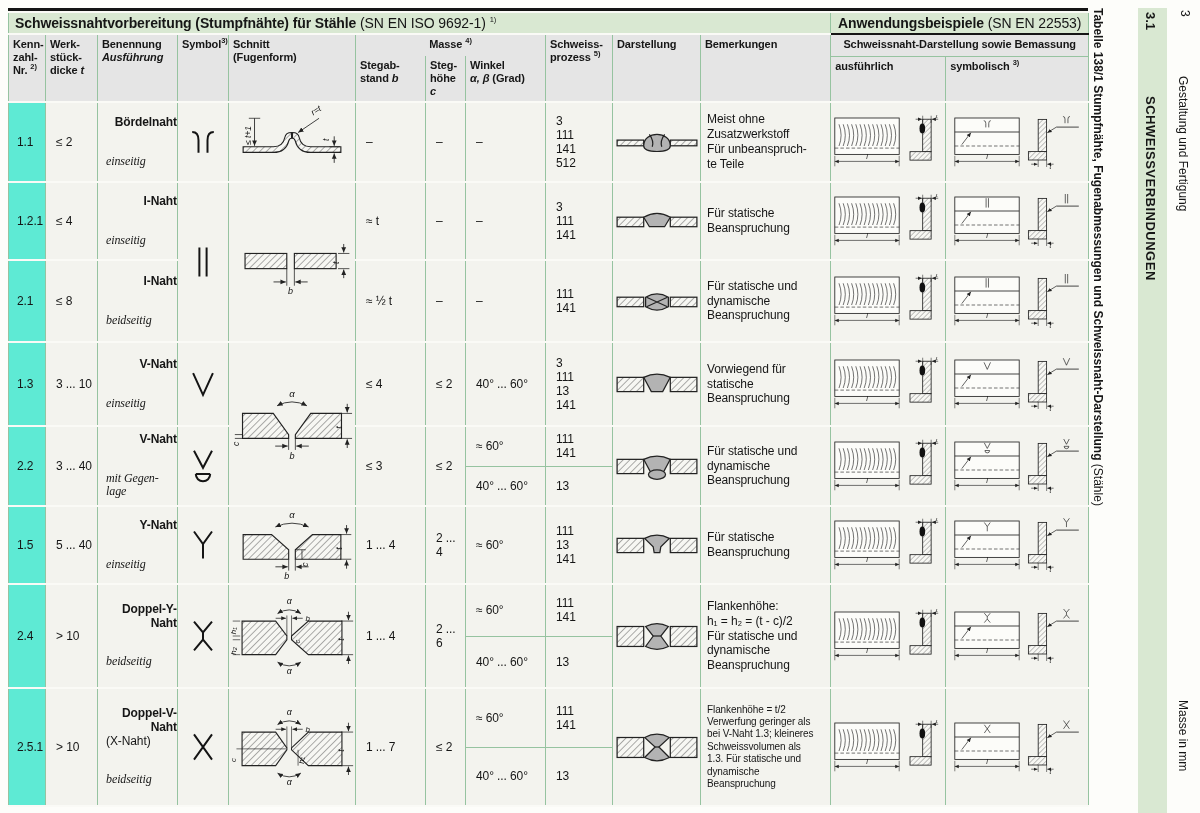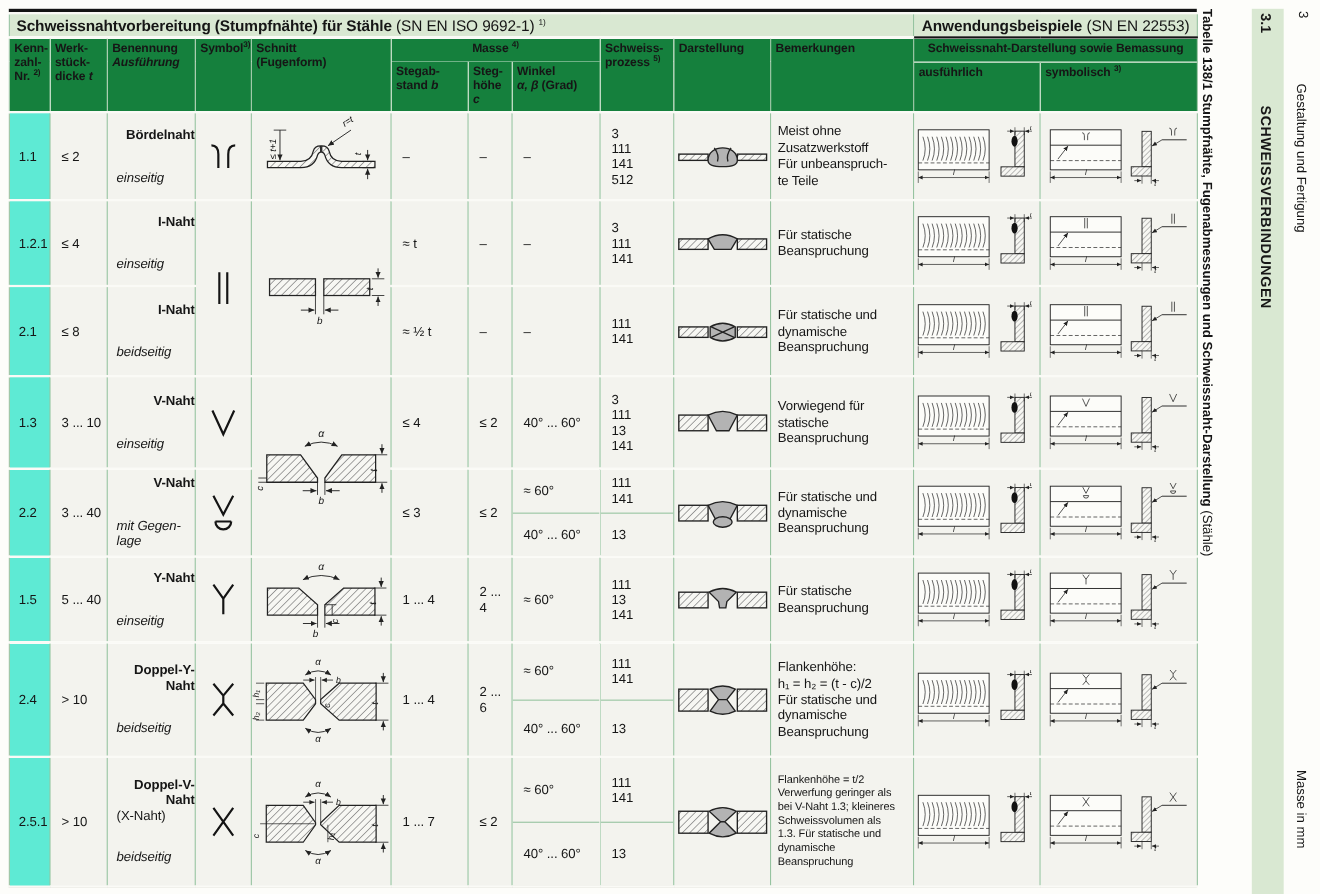"Kenn-zahl-Nr. 2)" td.hd { background: #15803d -> #e5e5e5 }
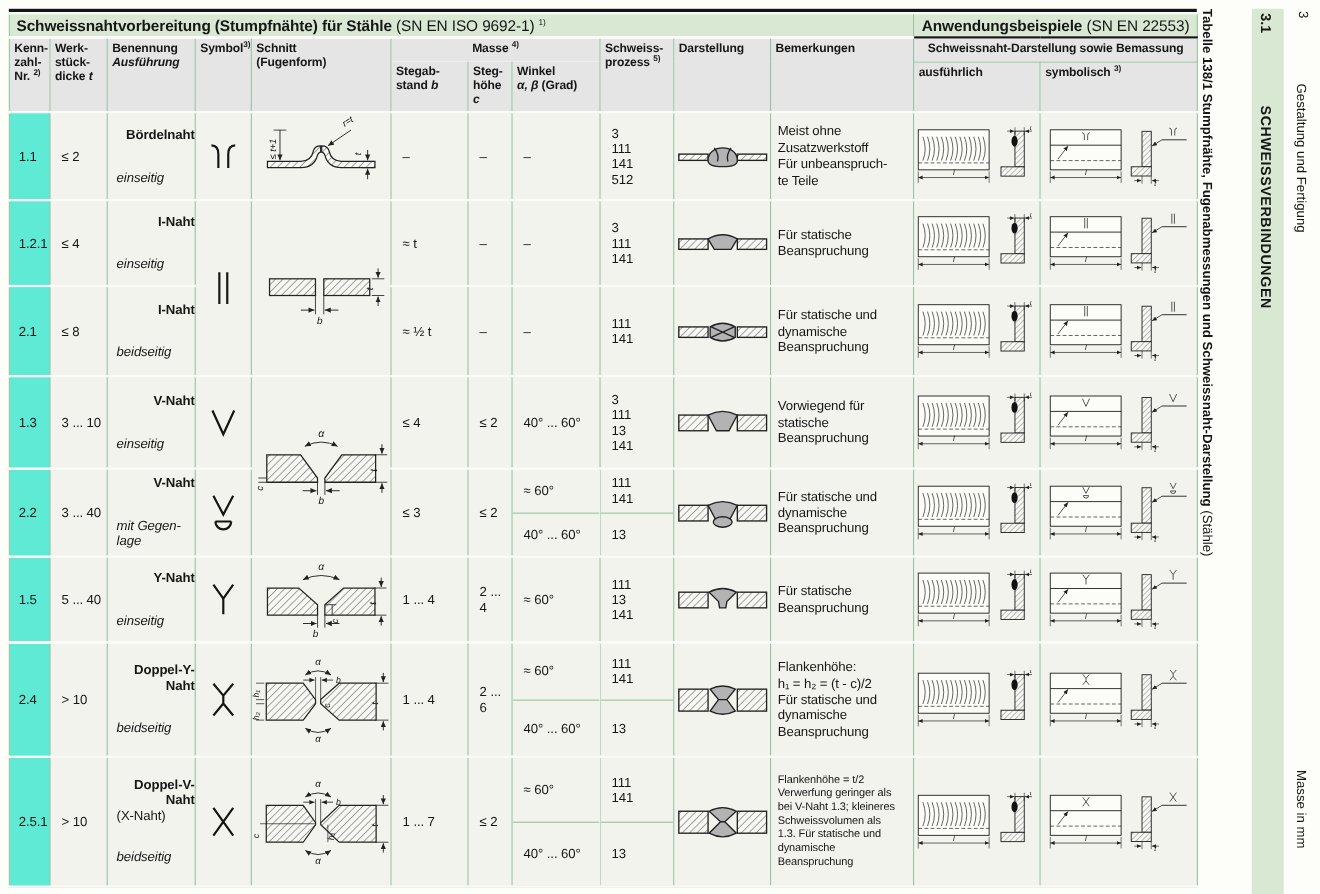"einseitig" .benn .au { font-family: none -> Liberation Serif, serif }
